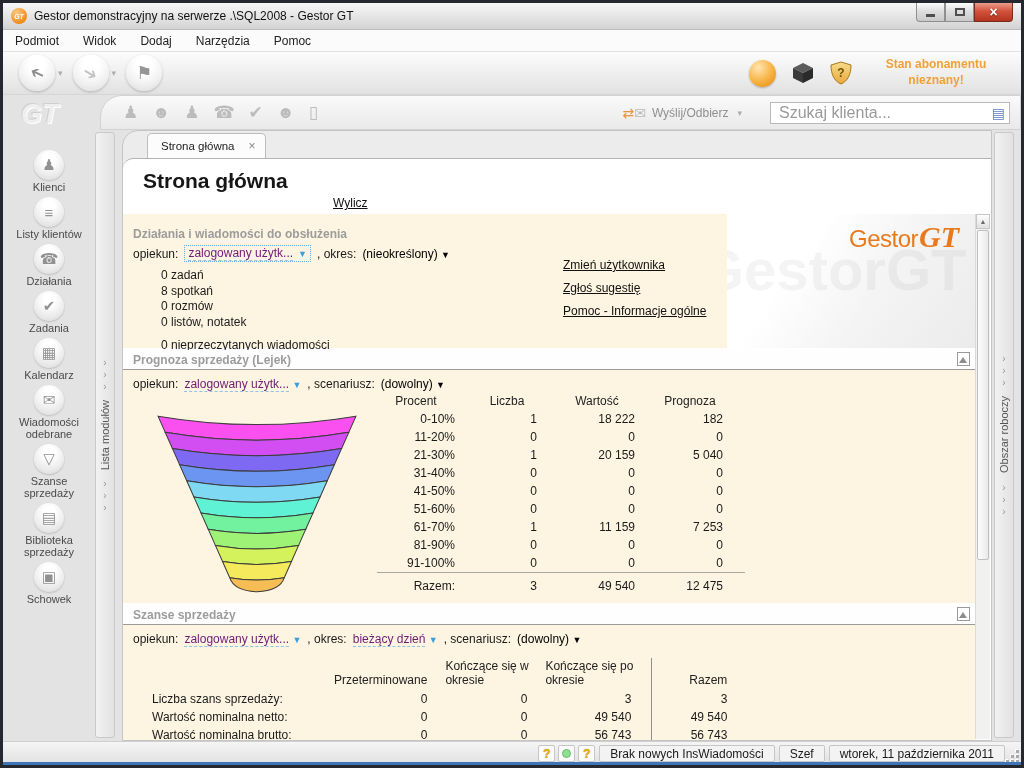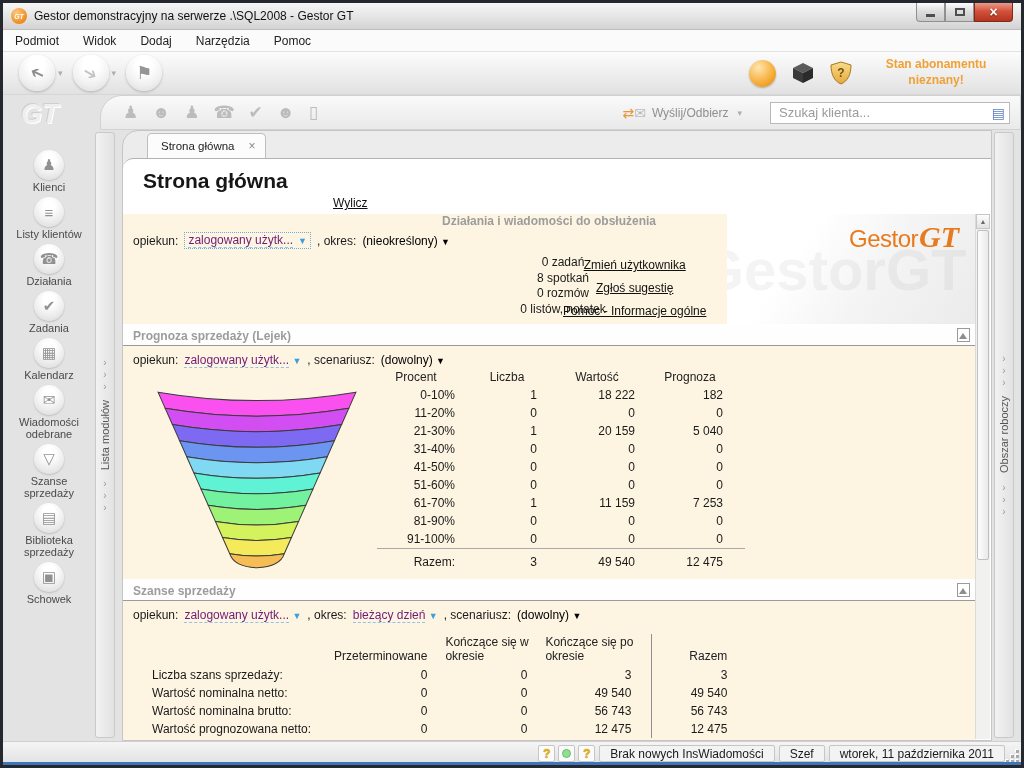"Szukaj klienta..." .searchbox input { font-size: 13px -> 16px }
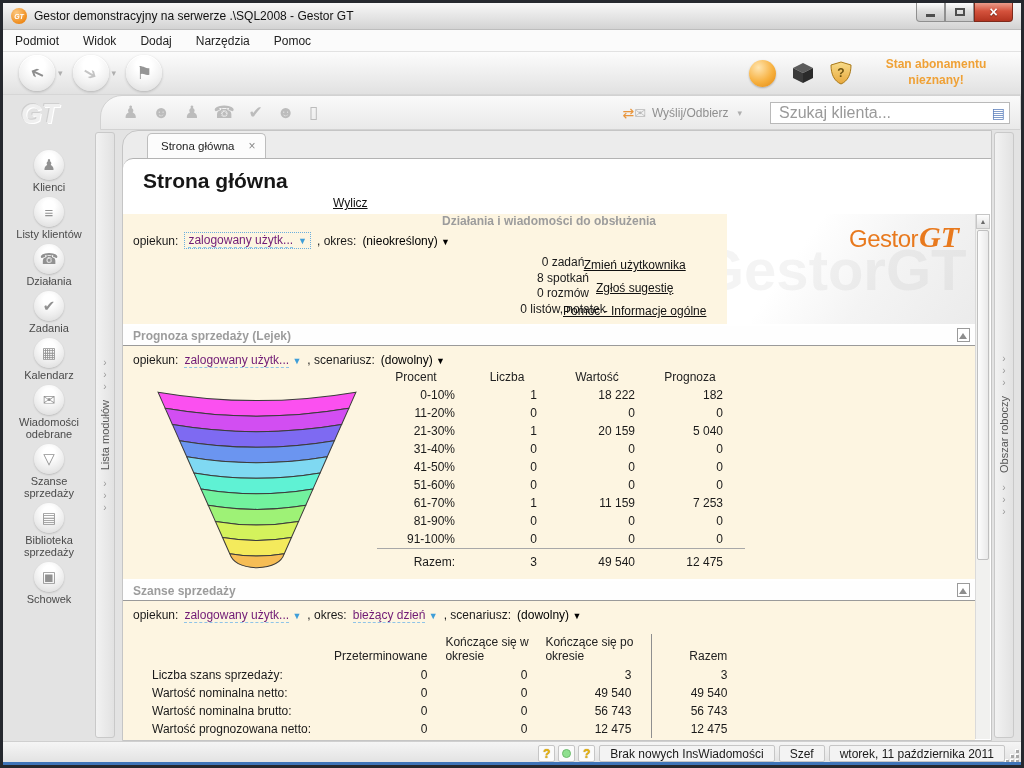"Działania i wiadomości do obsłużenia" .sec1 { height: 110px -> 134px; padding: 0 10px -> 13px 10px; text-align: center -> none }
